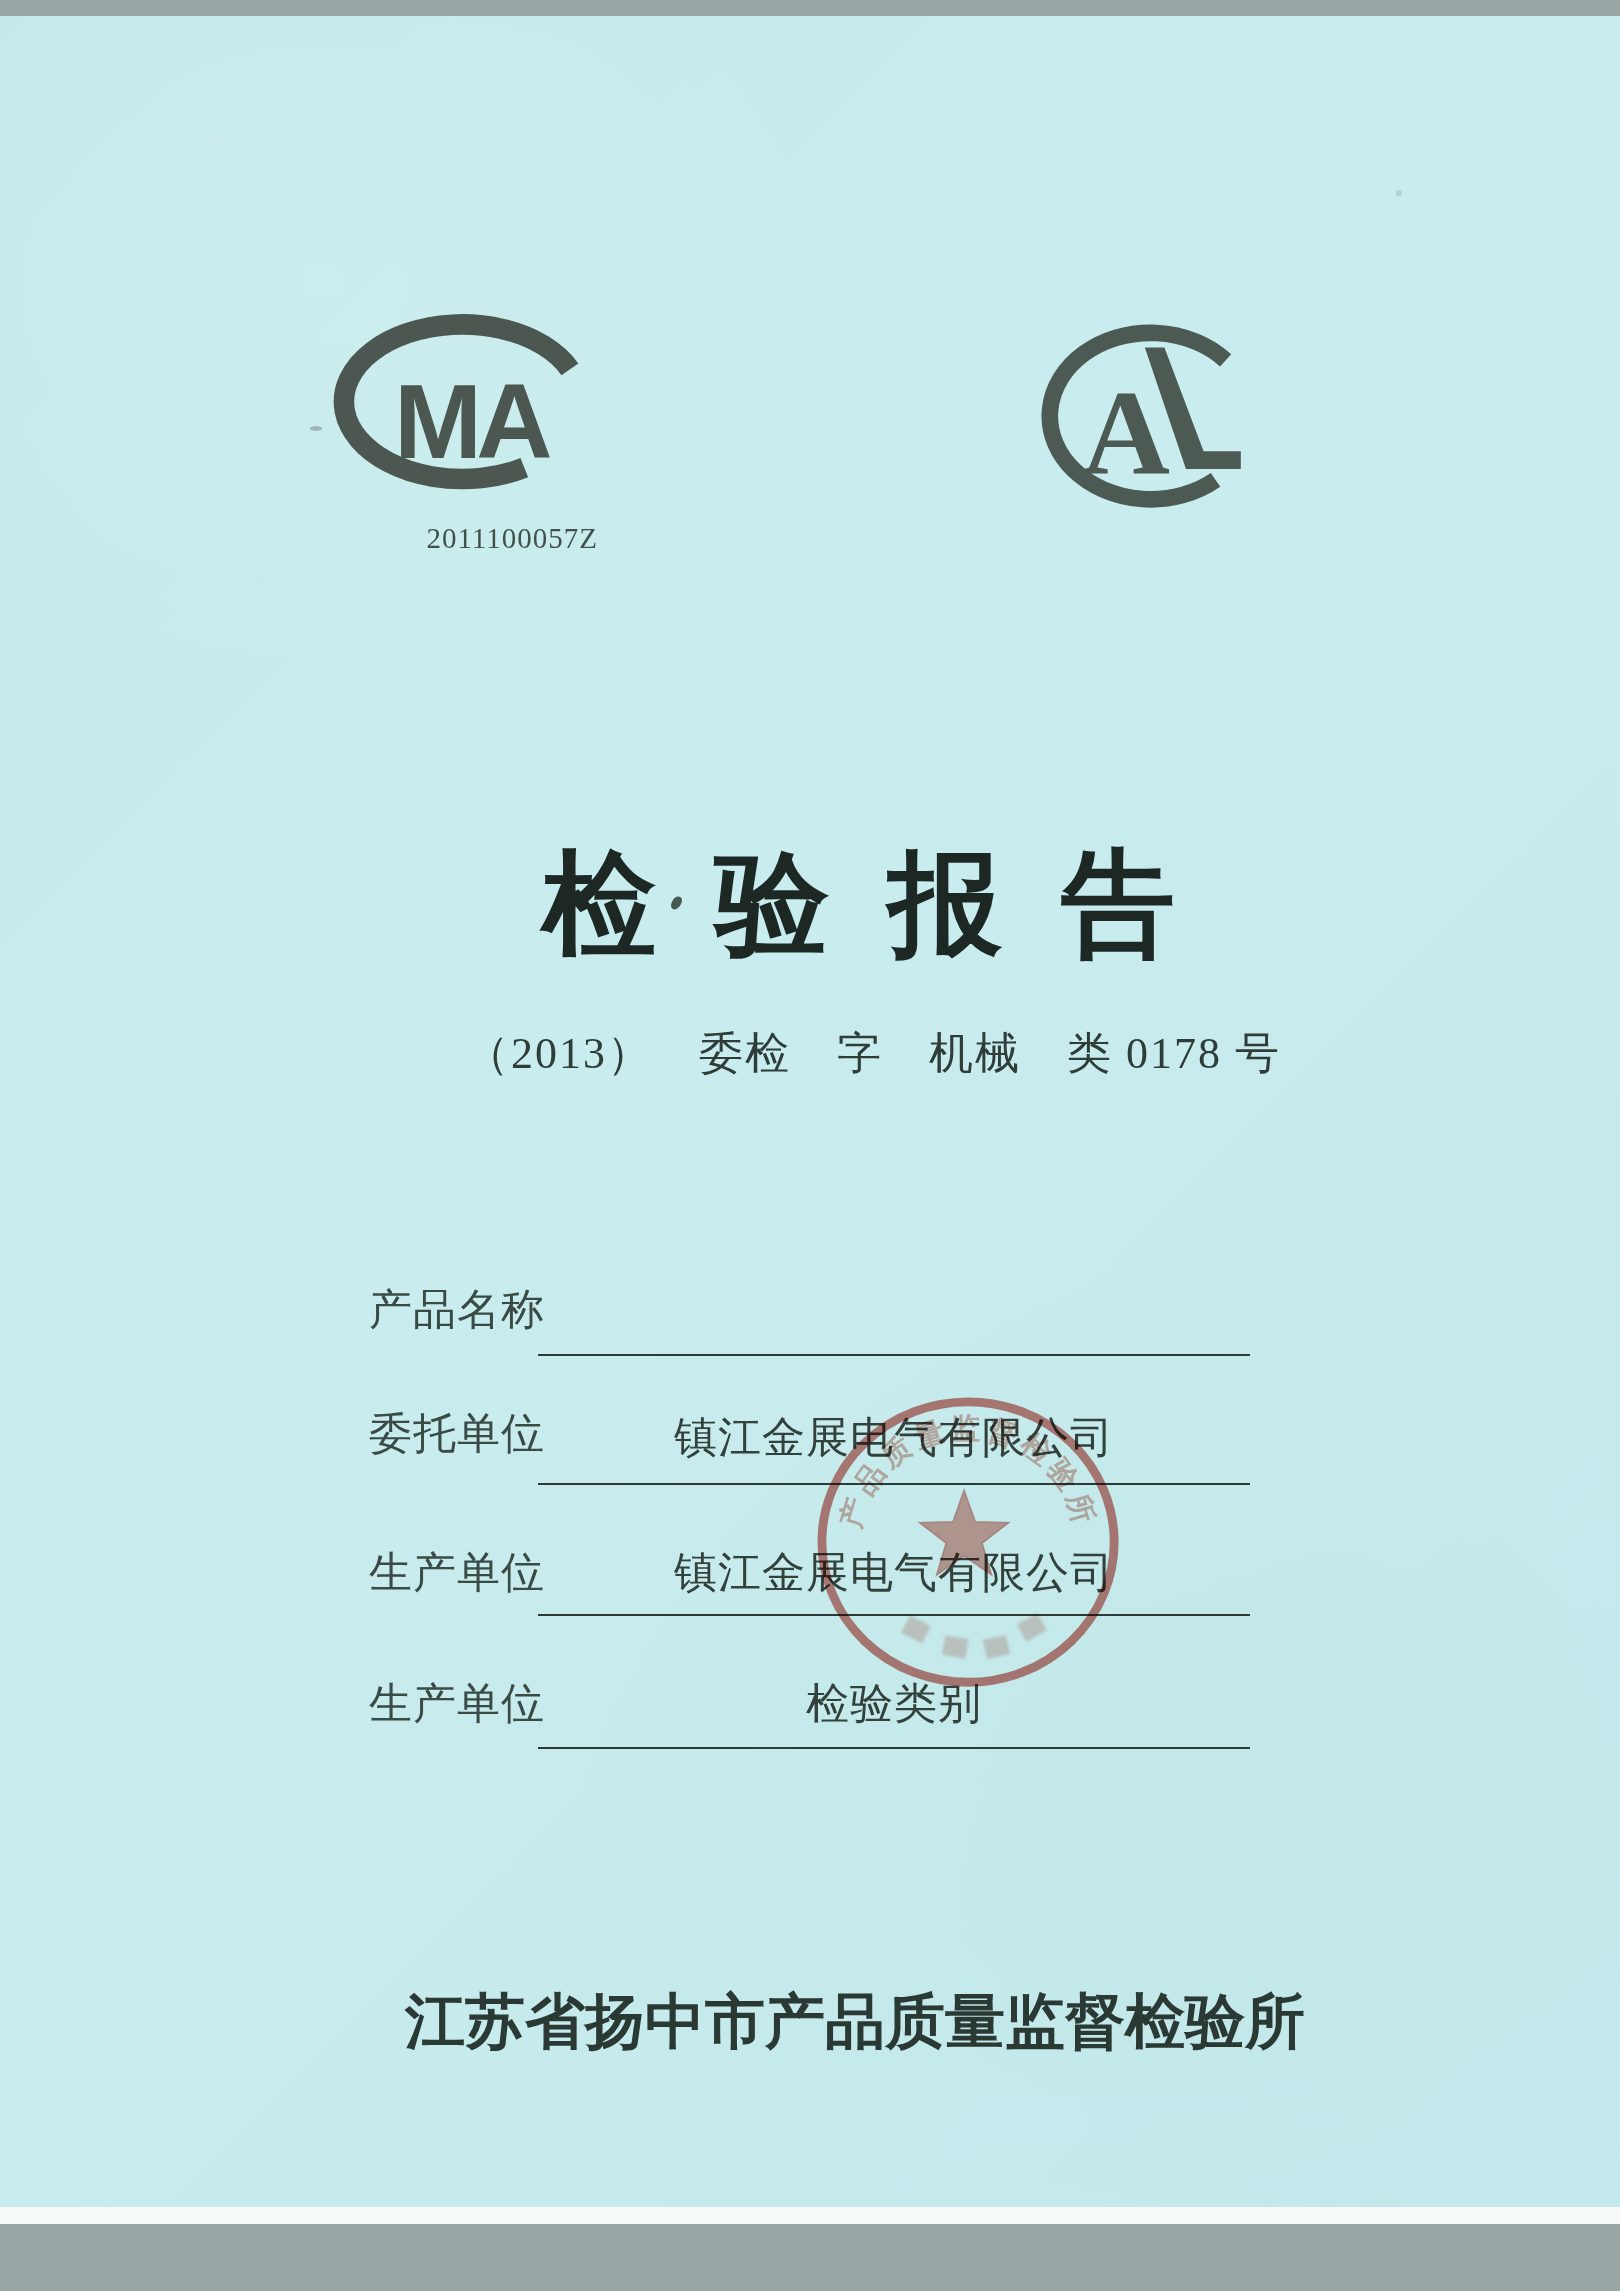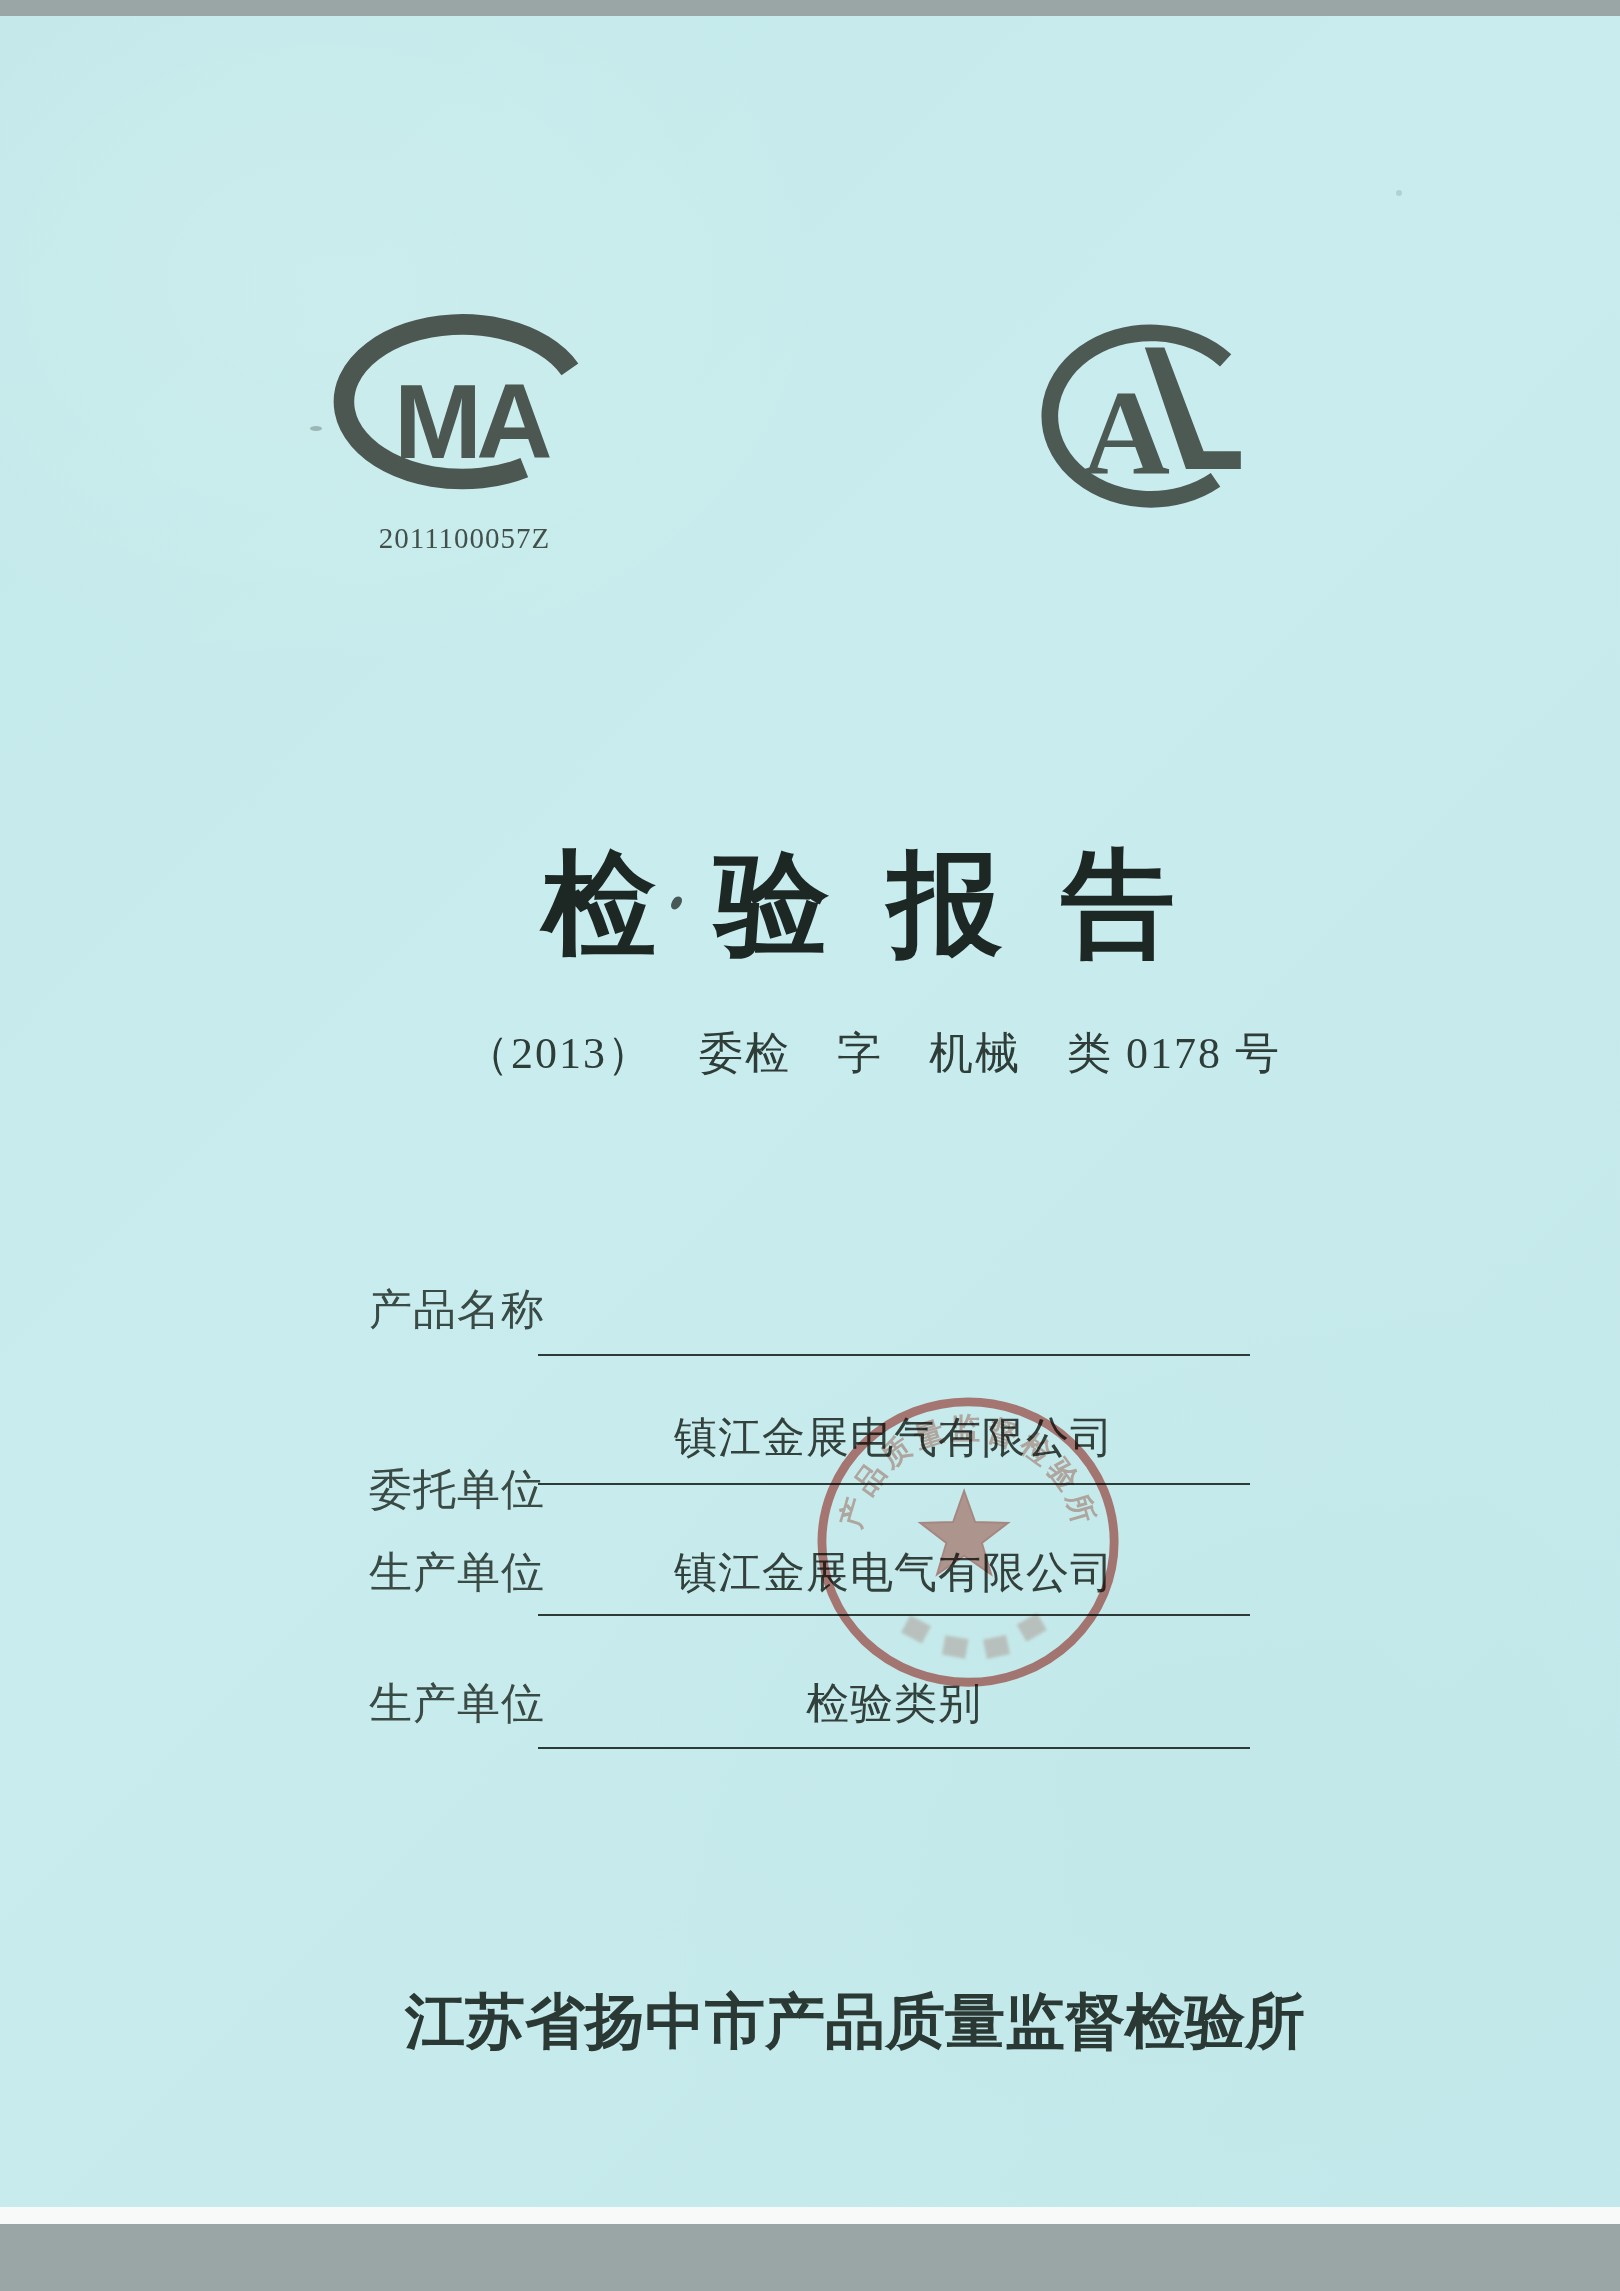"2011100057Z" .mark-number { text-align: center -> right }
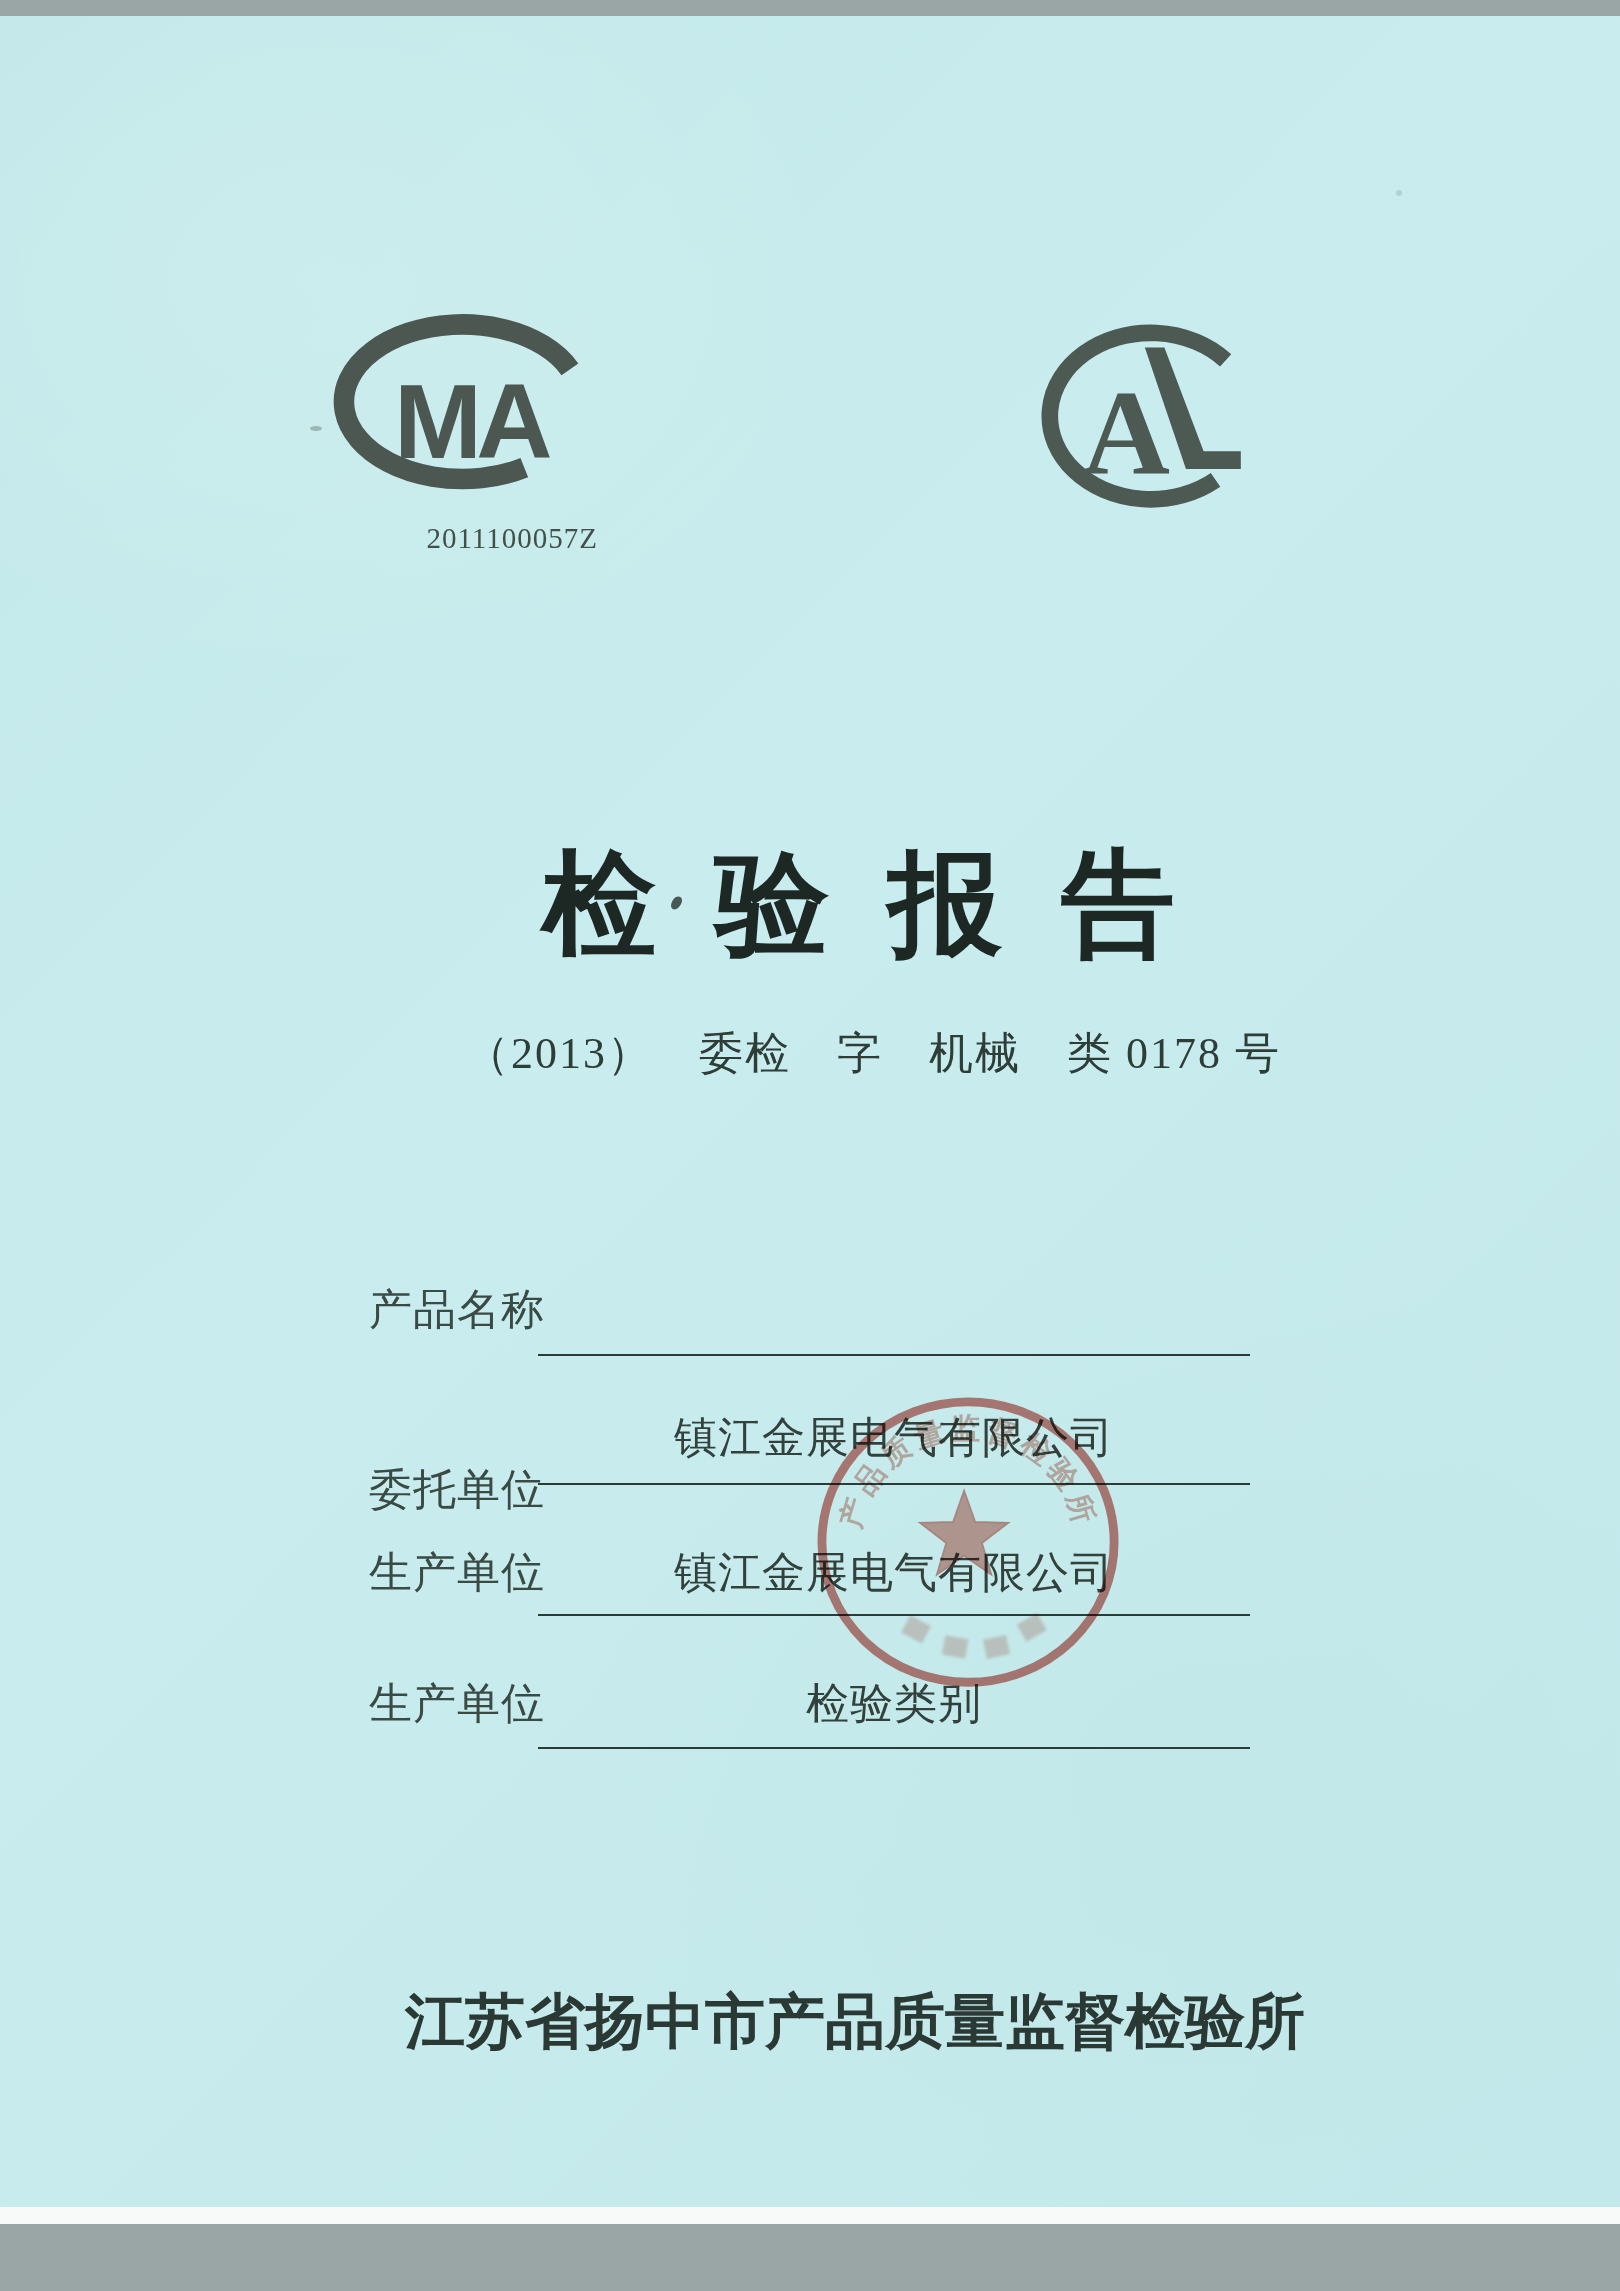"委托单位" .lbl-2 { top: 1452px -> 1396px }
